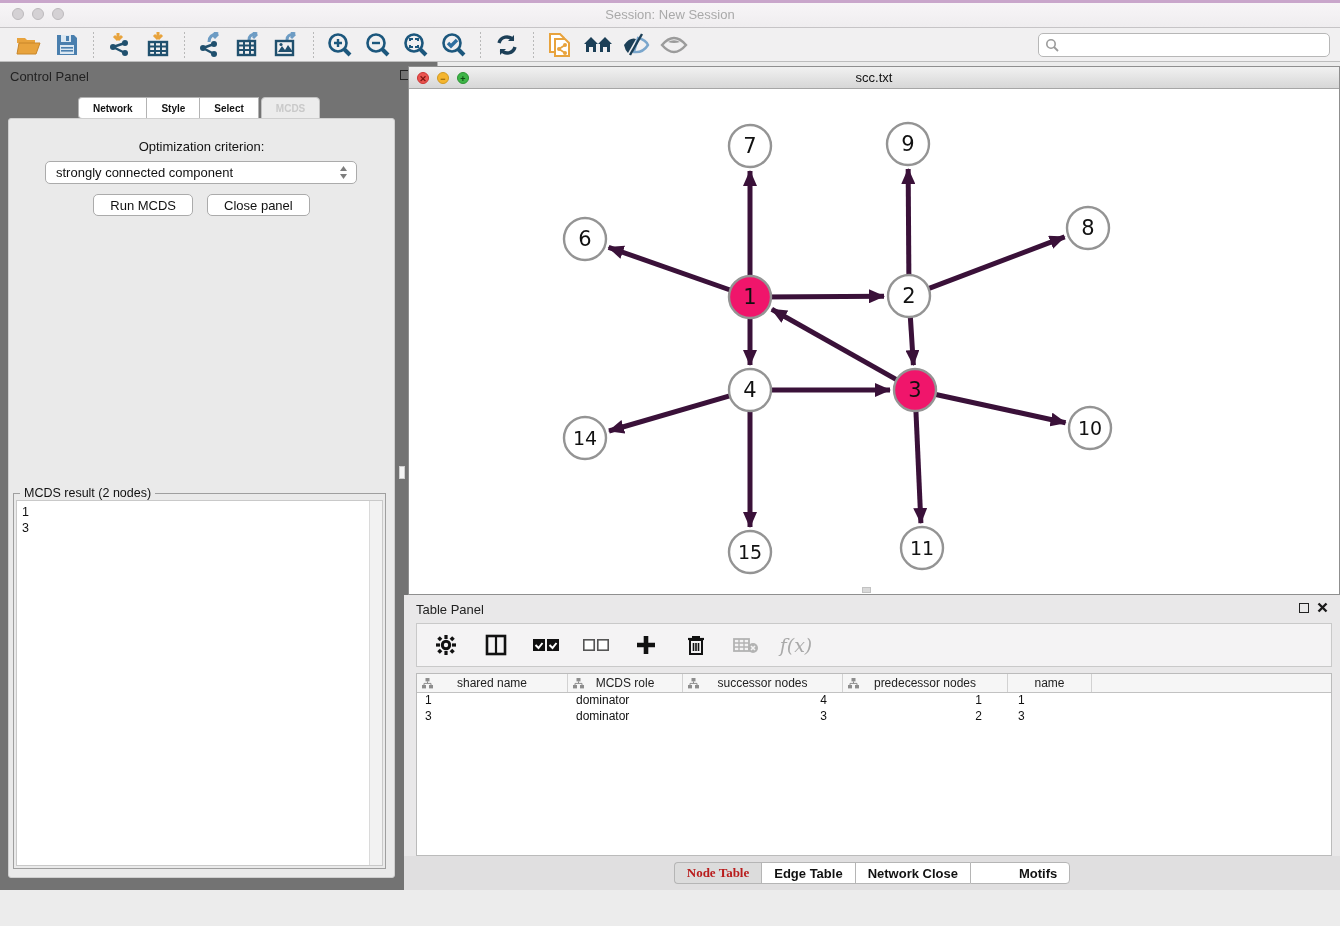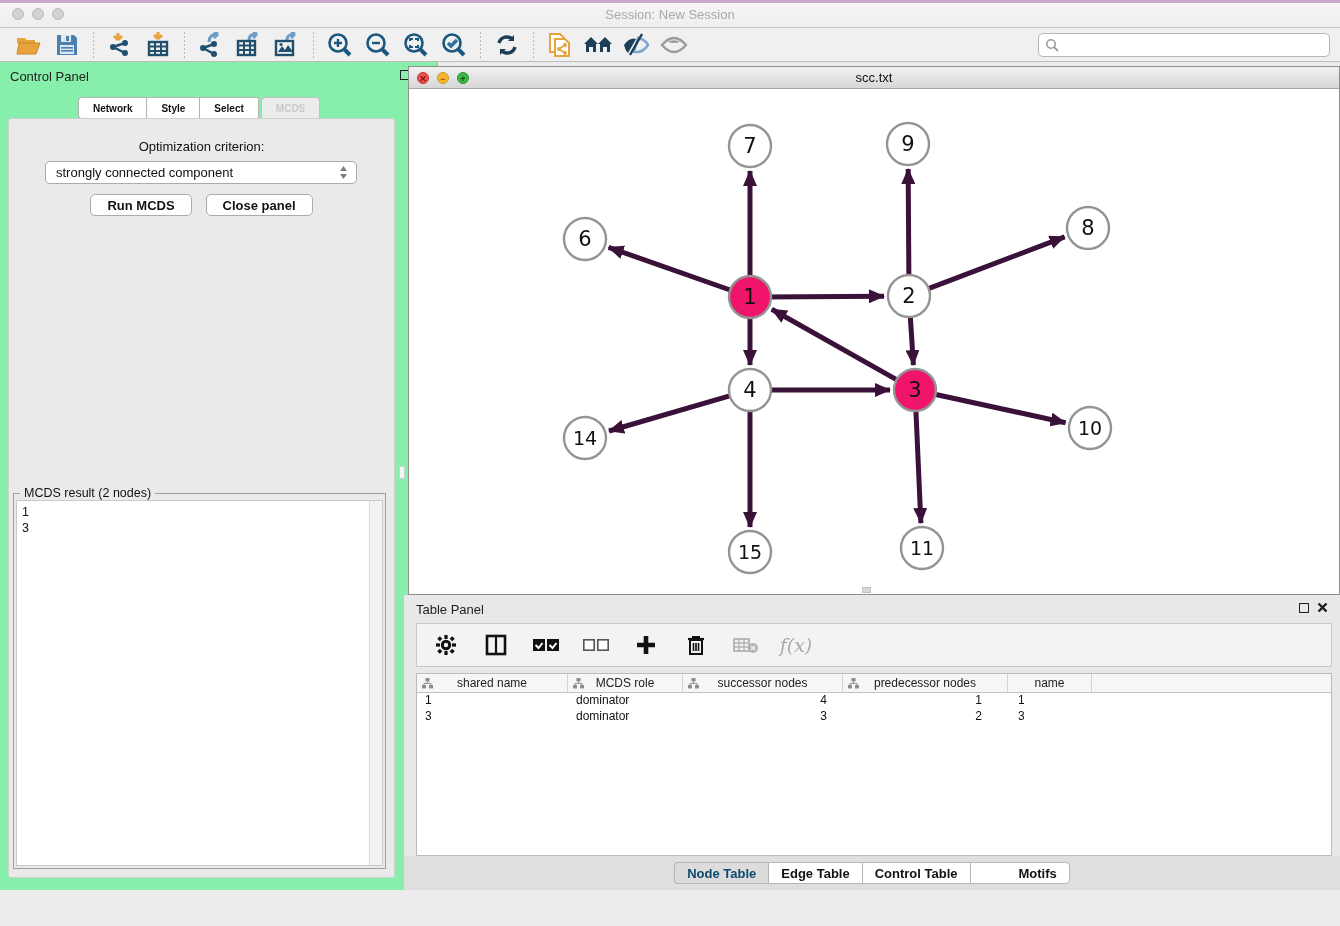"Control Panel" .control-panel { background: #86efac -> #737373 }
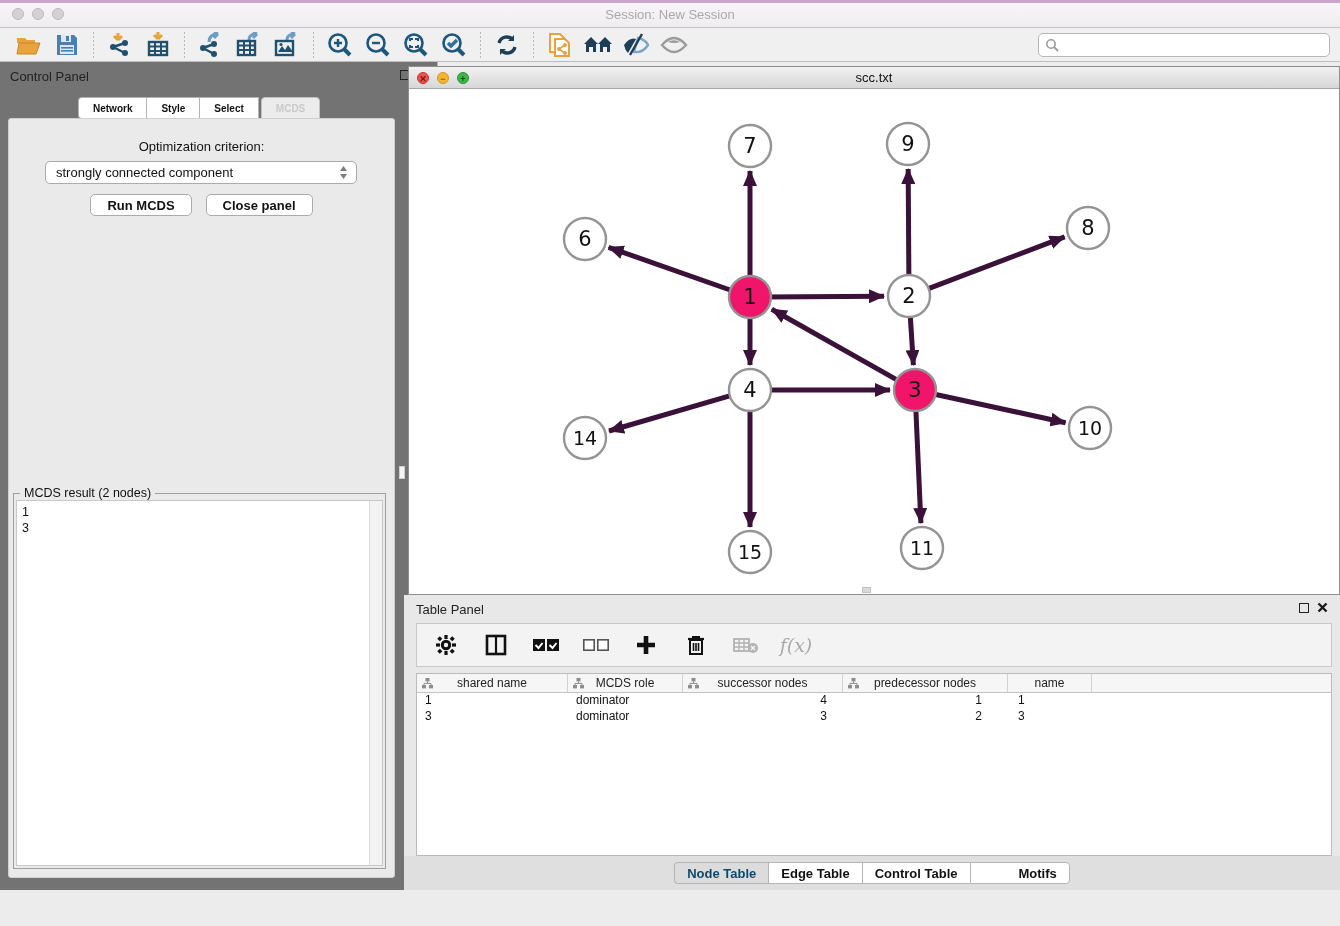"Run MCDS" .btn { font-weight: bold -> none }
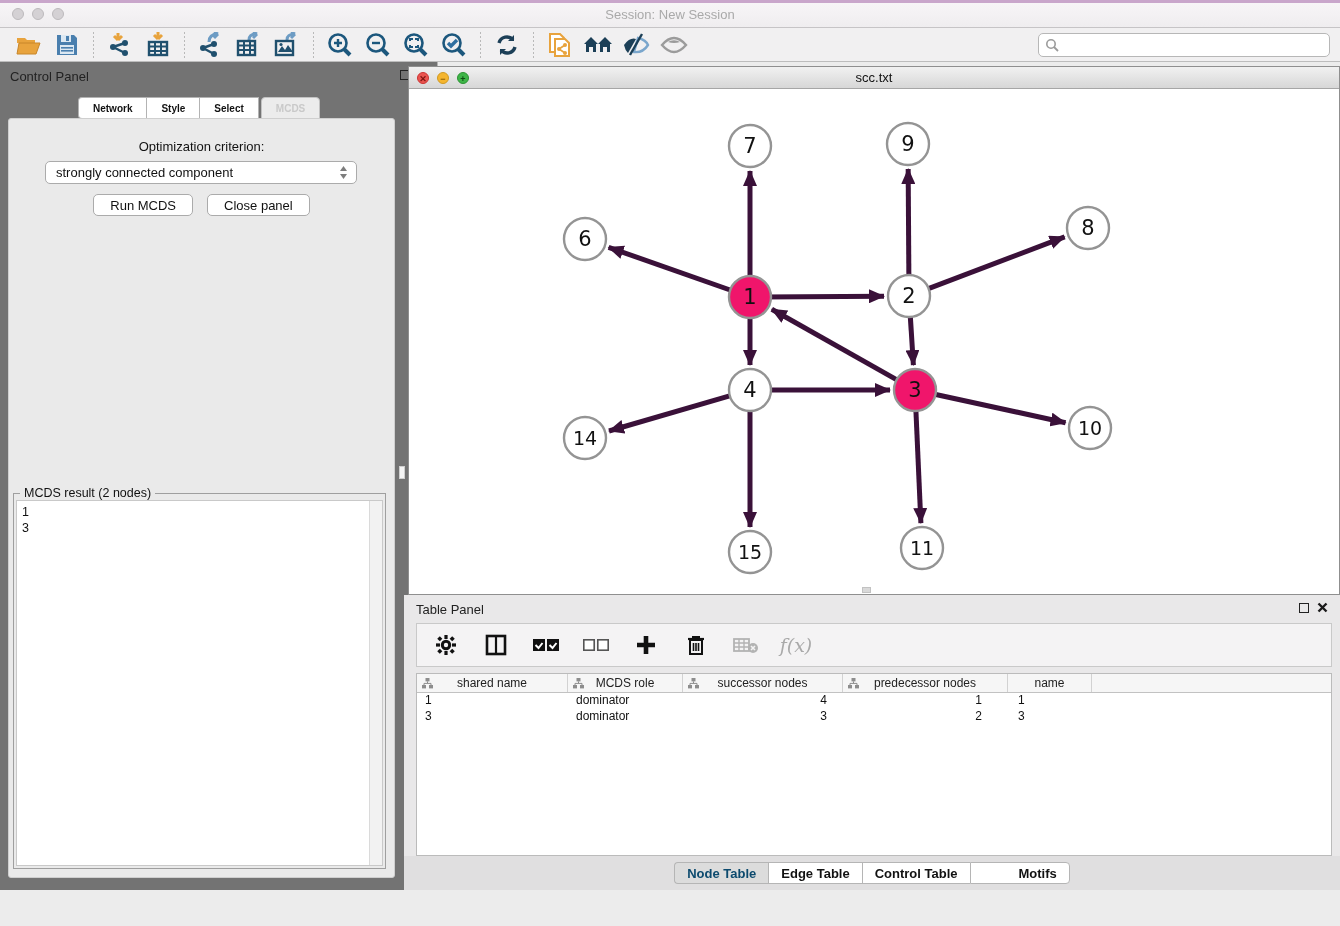"Node Table" .bot-tab.active { color: #0c4a6e -> #b91c1c; font-family: none -> Liberation Serif, serif }
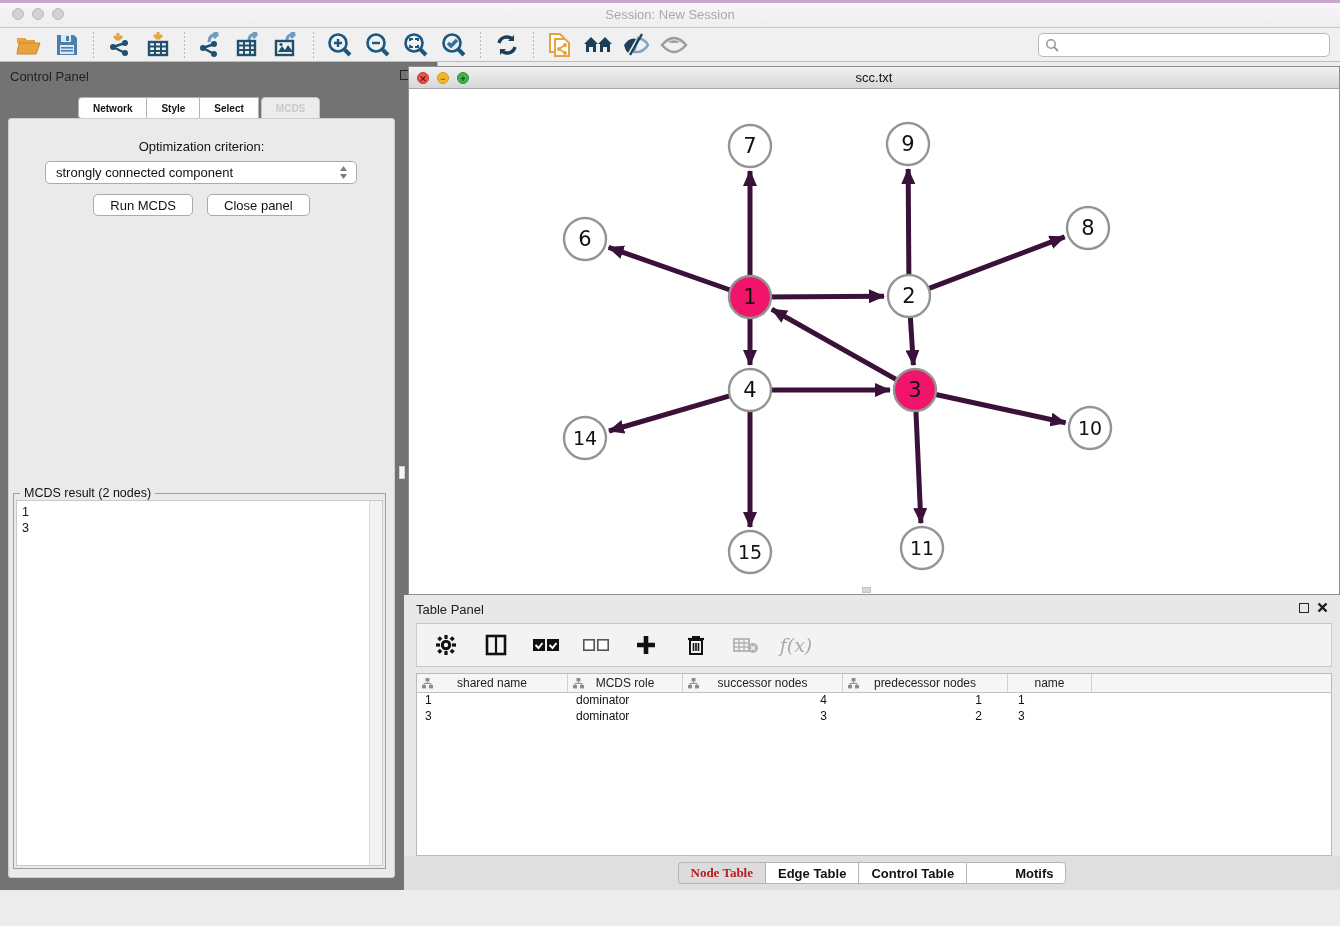"Control Table" div.bot-tab { text: Control Table -> Network Close }
